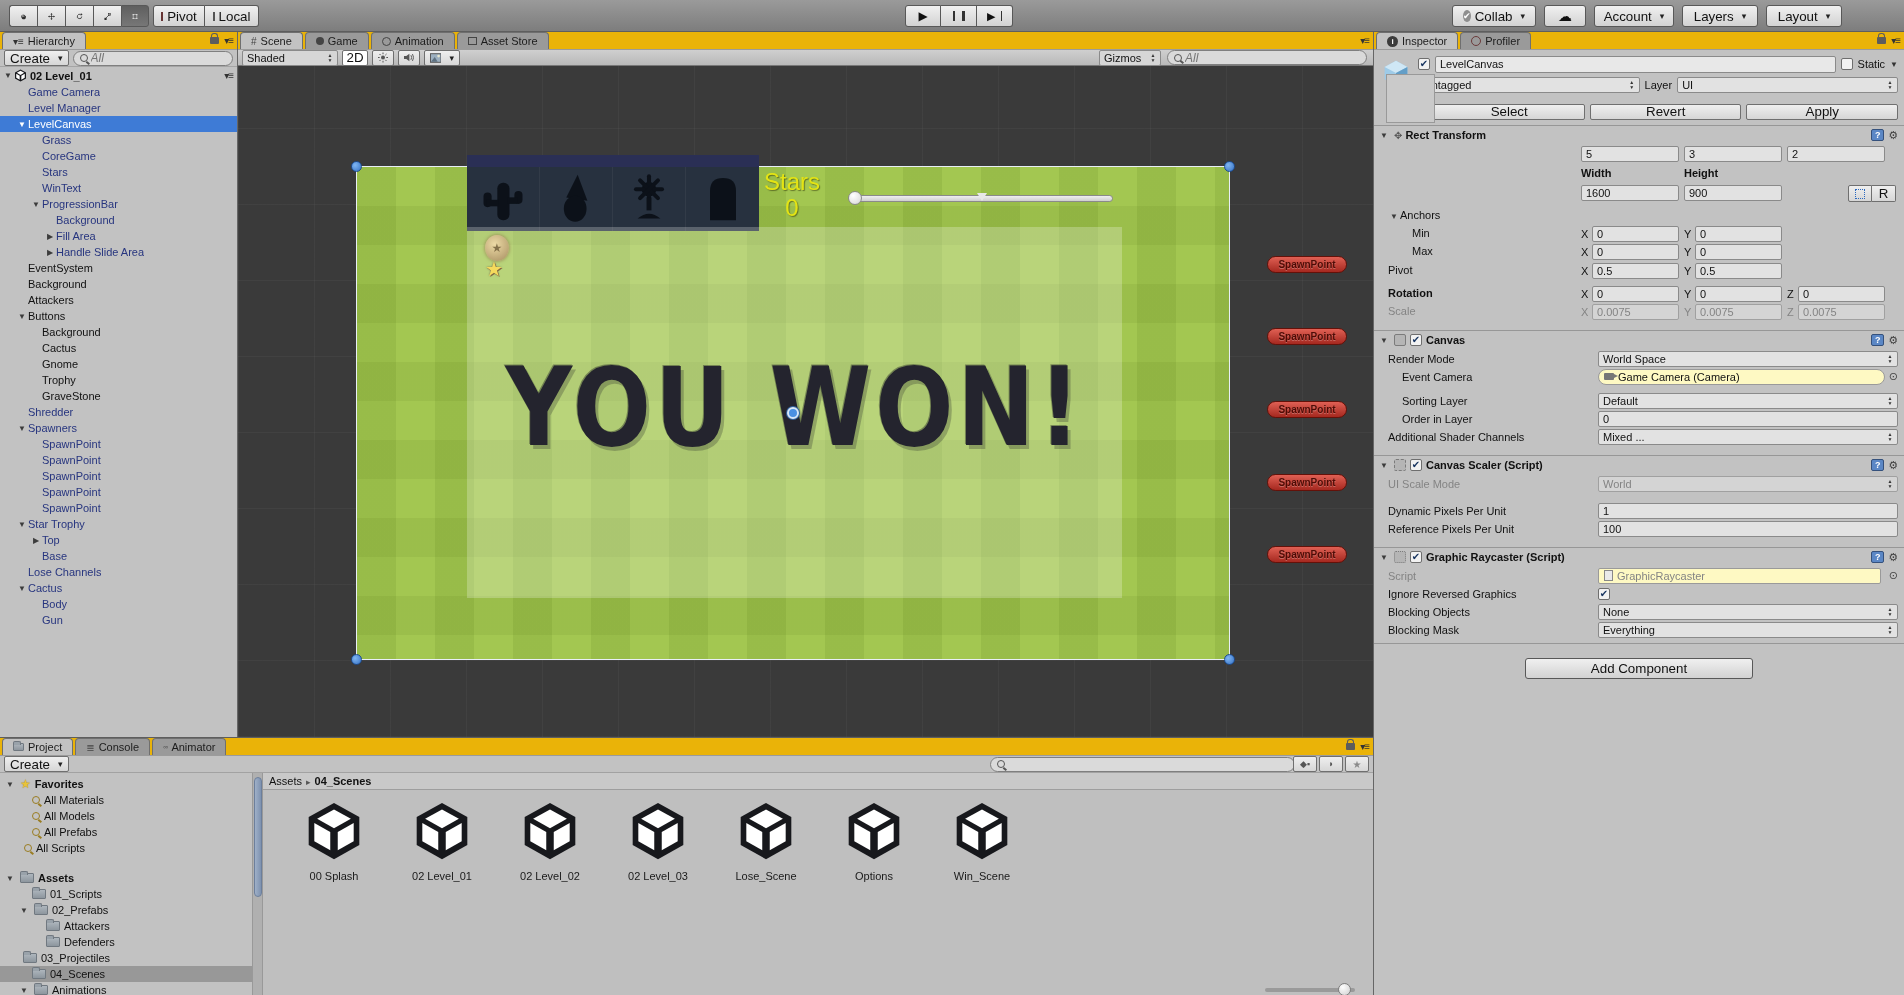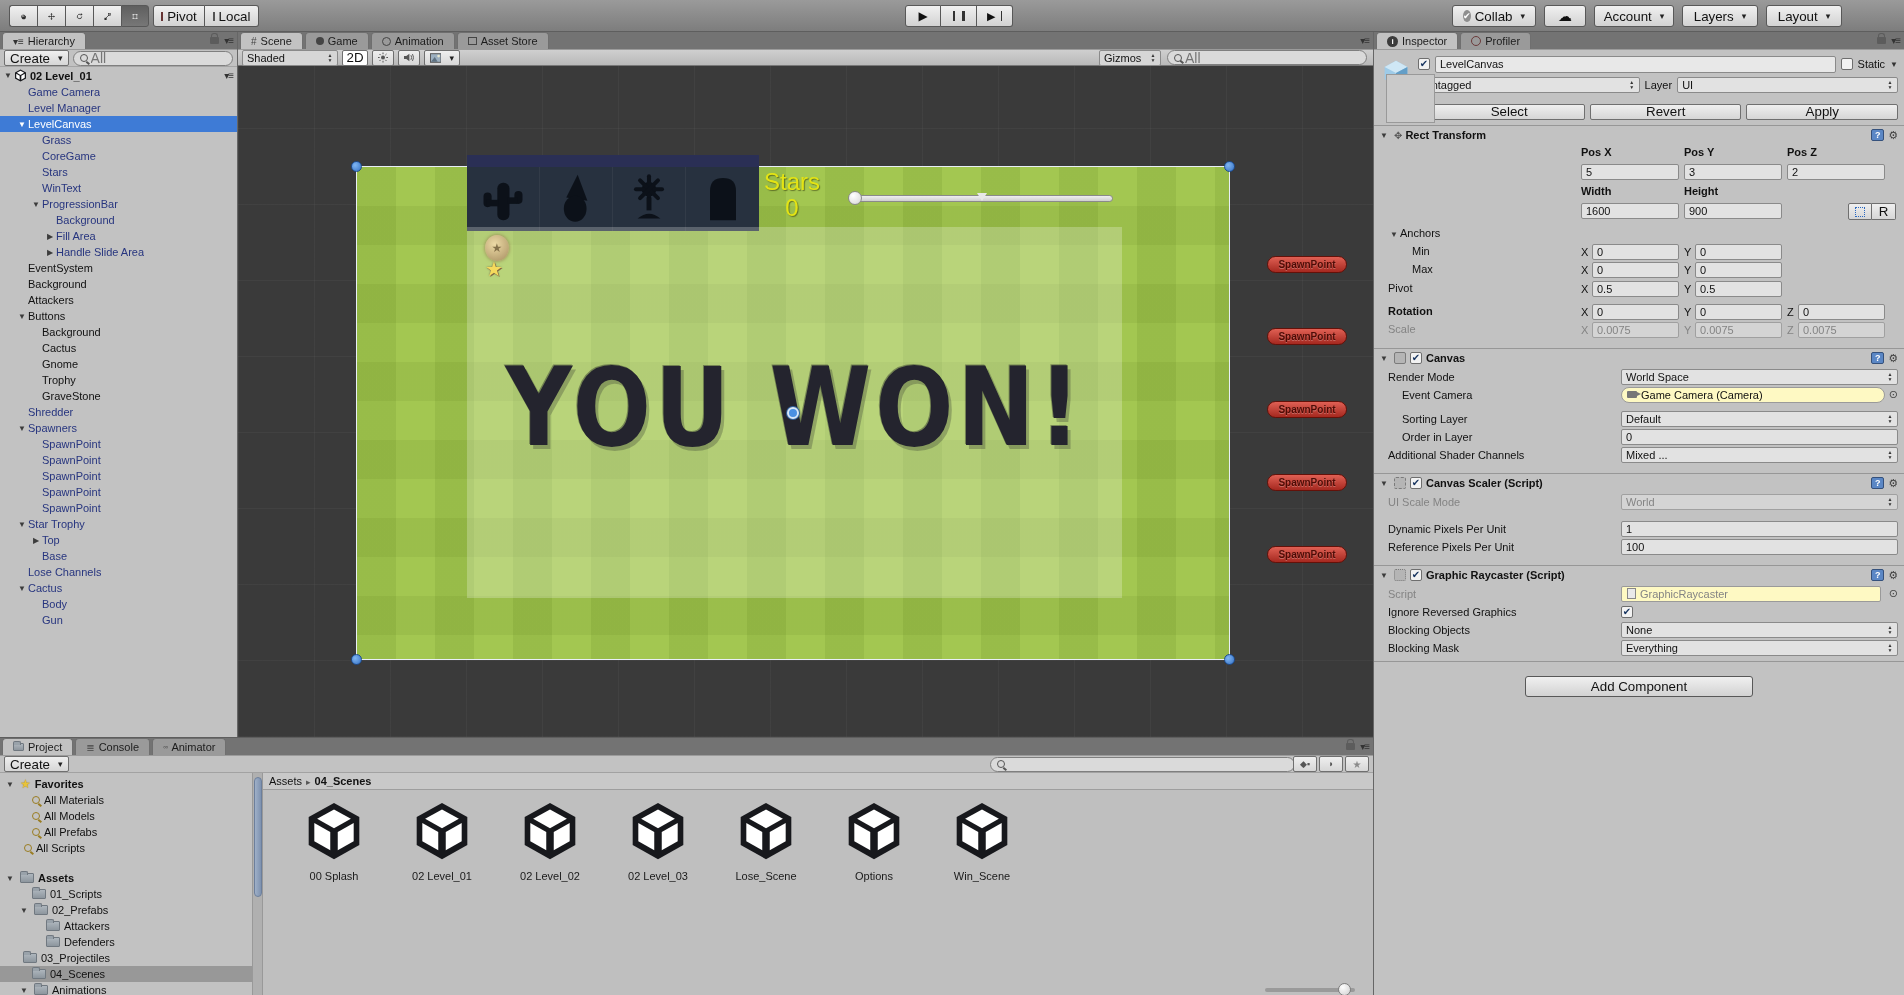"Hierarchy" .tabstrip { background: #737373 -> #eab308 }
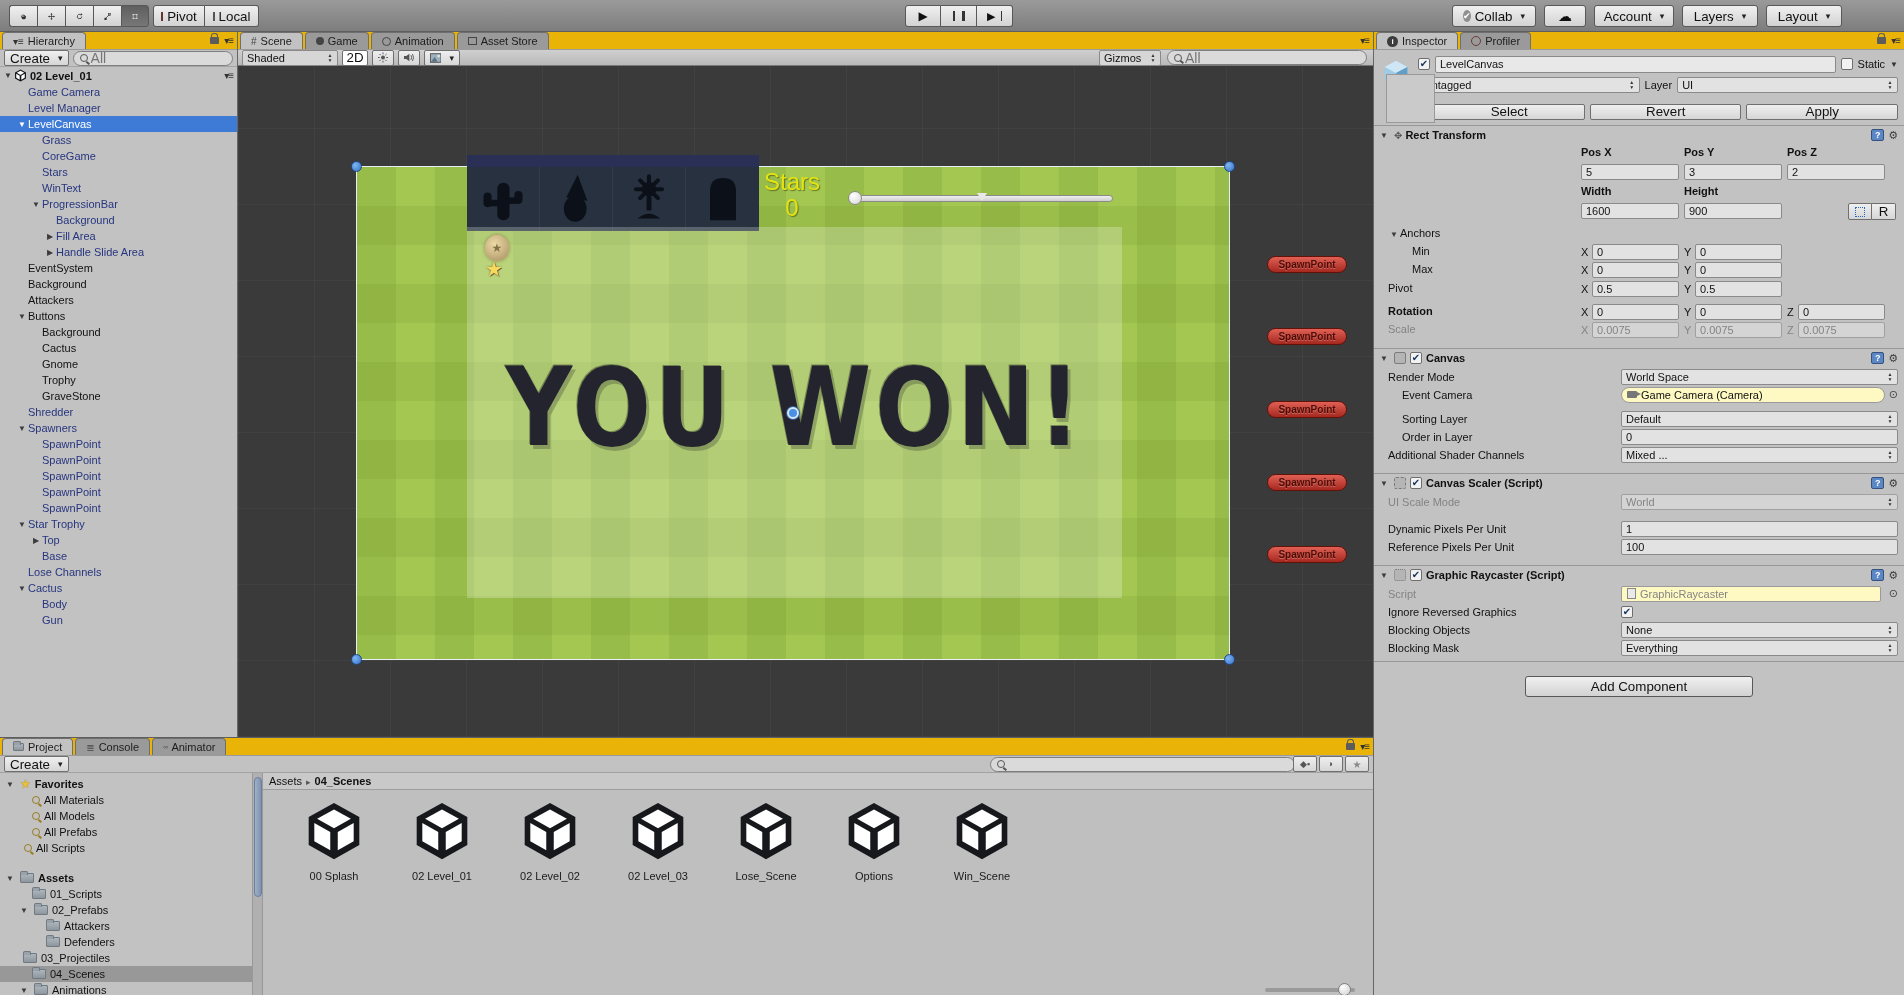"All" .search-pill input { font-size: 14px -> 12px; font-style: none -> italic }
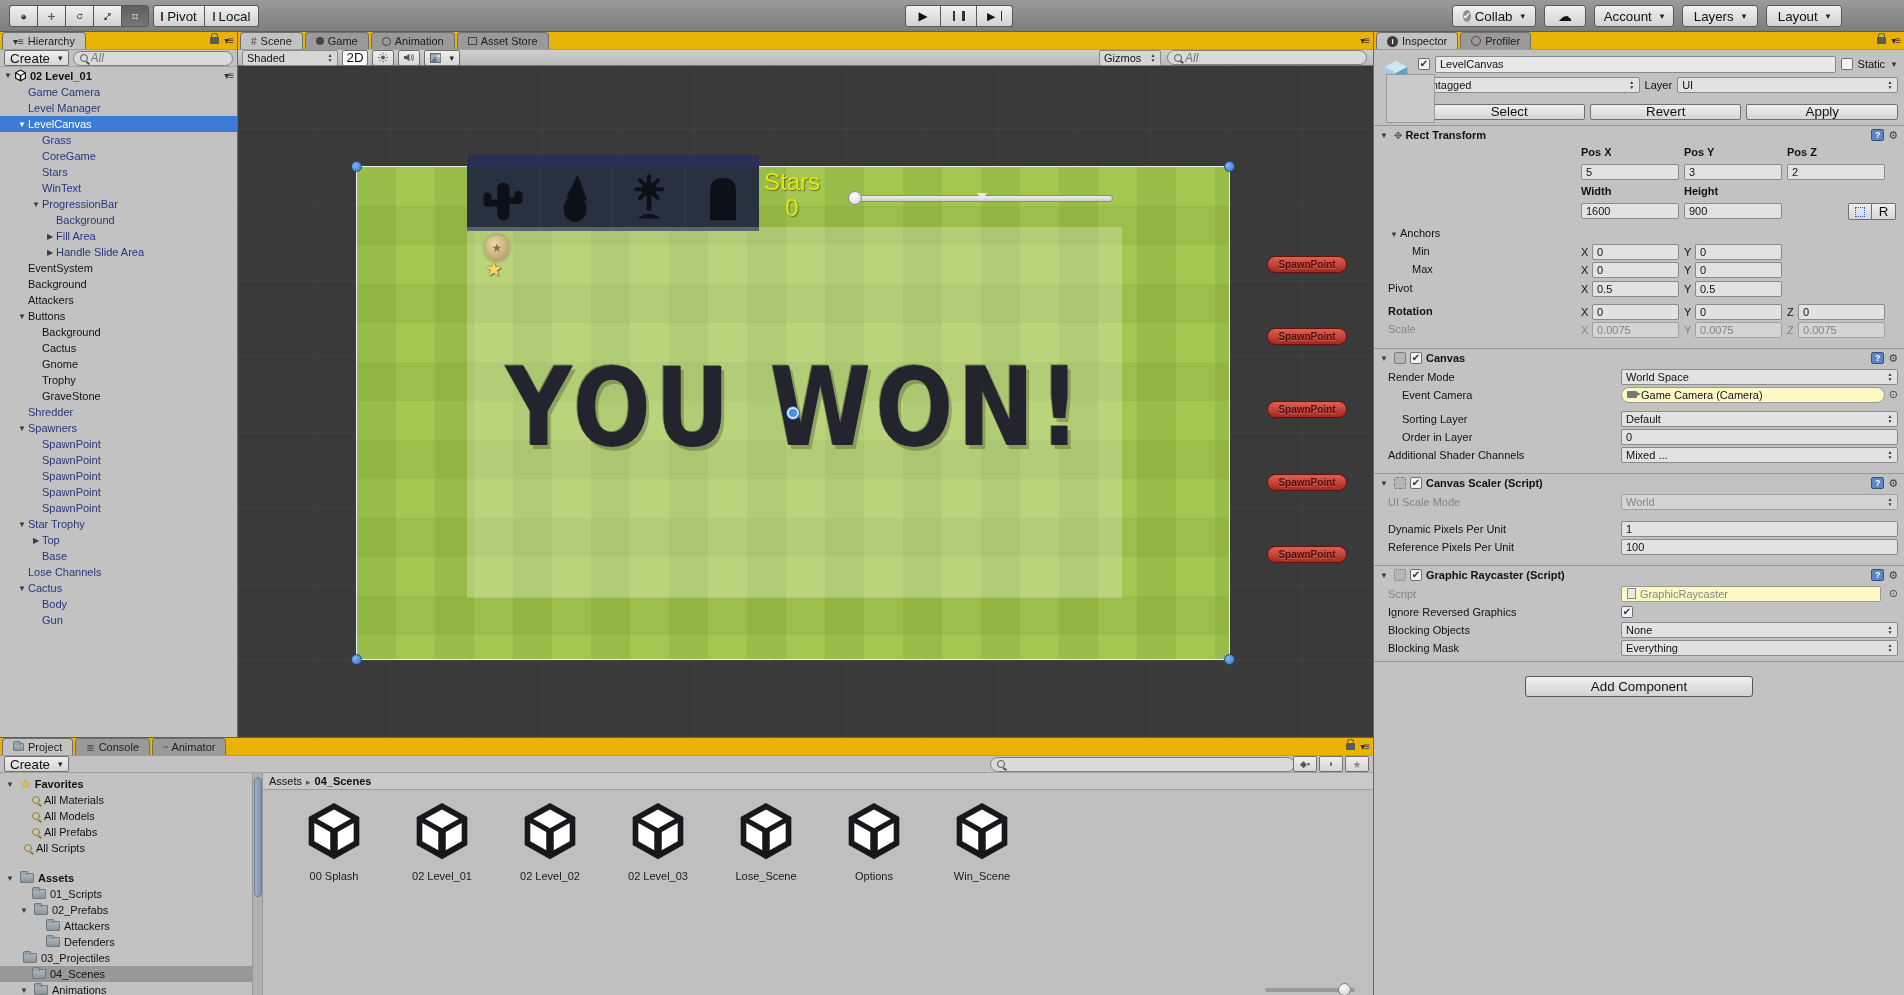"Pos X" div.rrow { html: <div> <span>Pos X</span> <span>Pos Y</span> <span>Pos Z</span> </div> -> none }
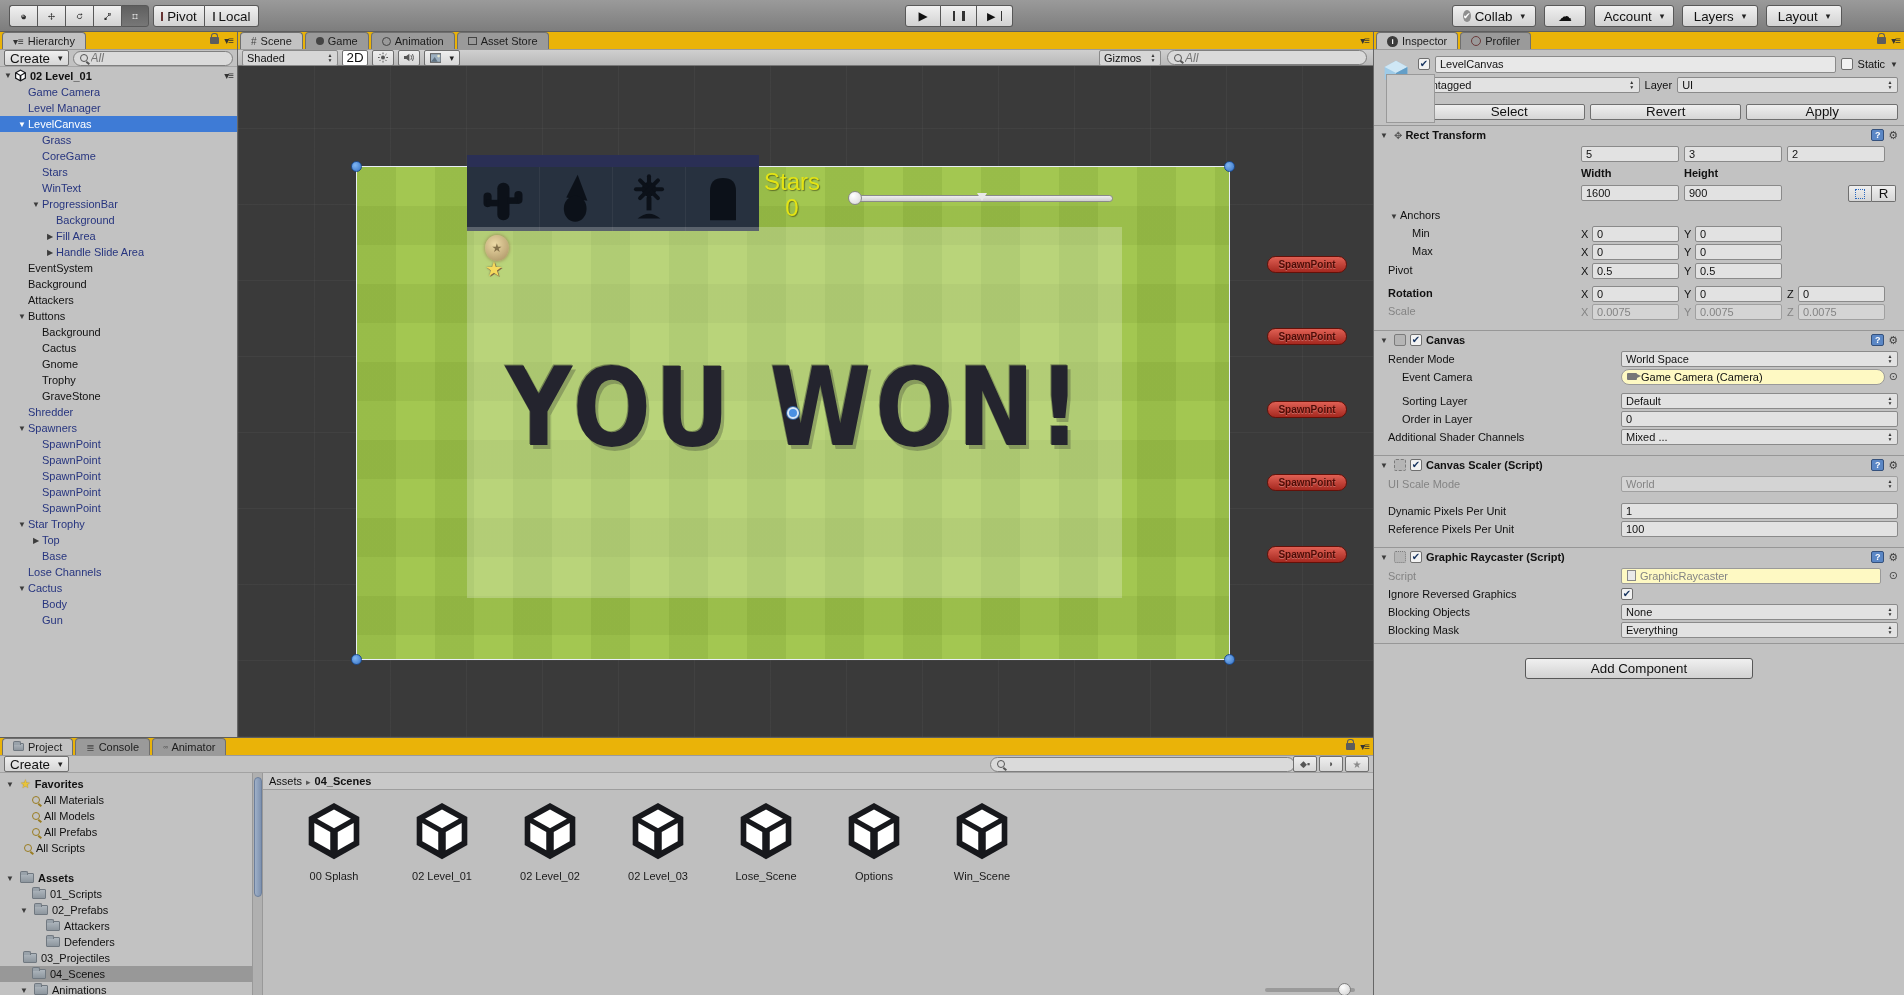"Render Mode" .ilabel { width: 233px -> 210px }
